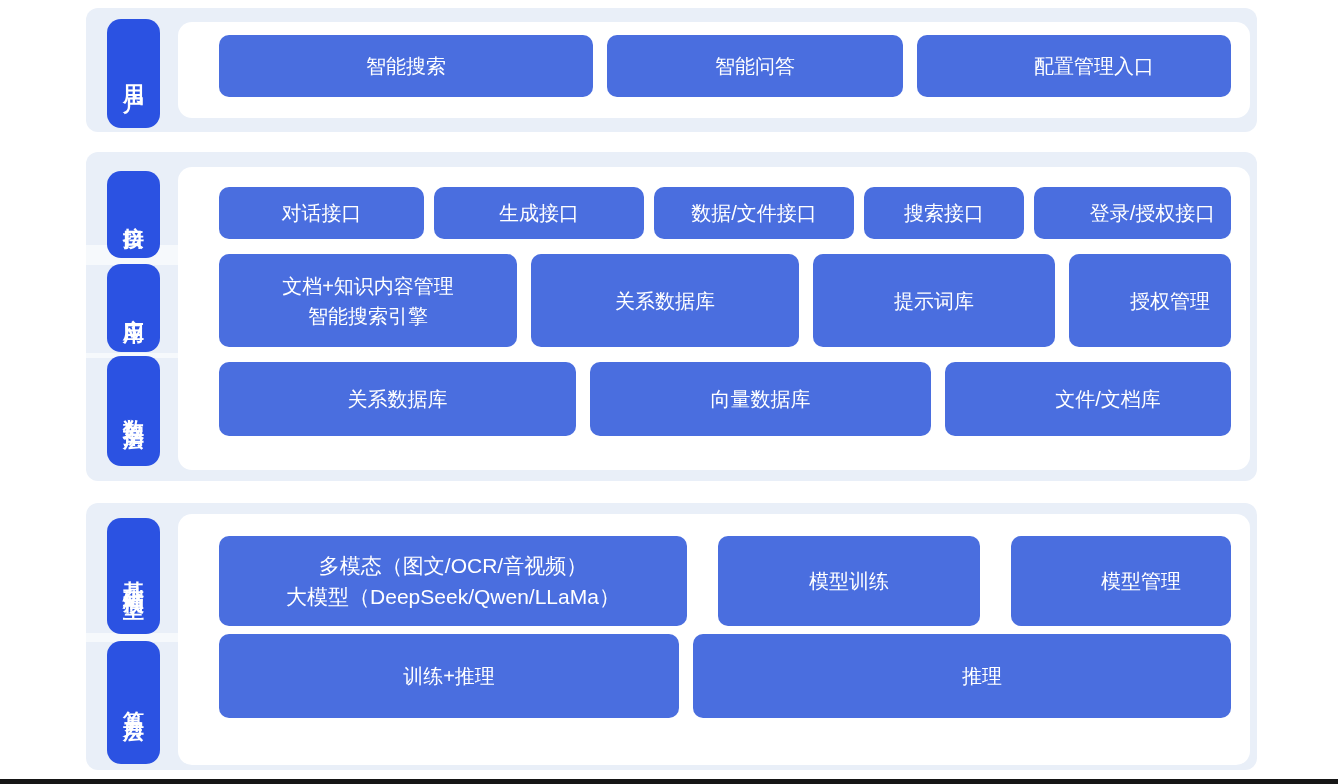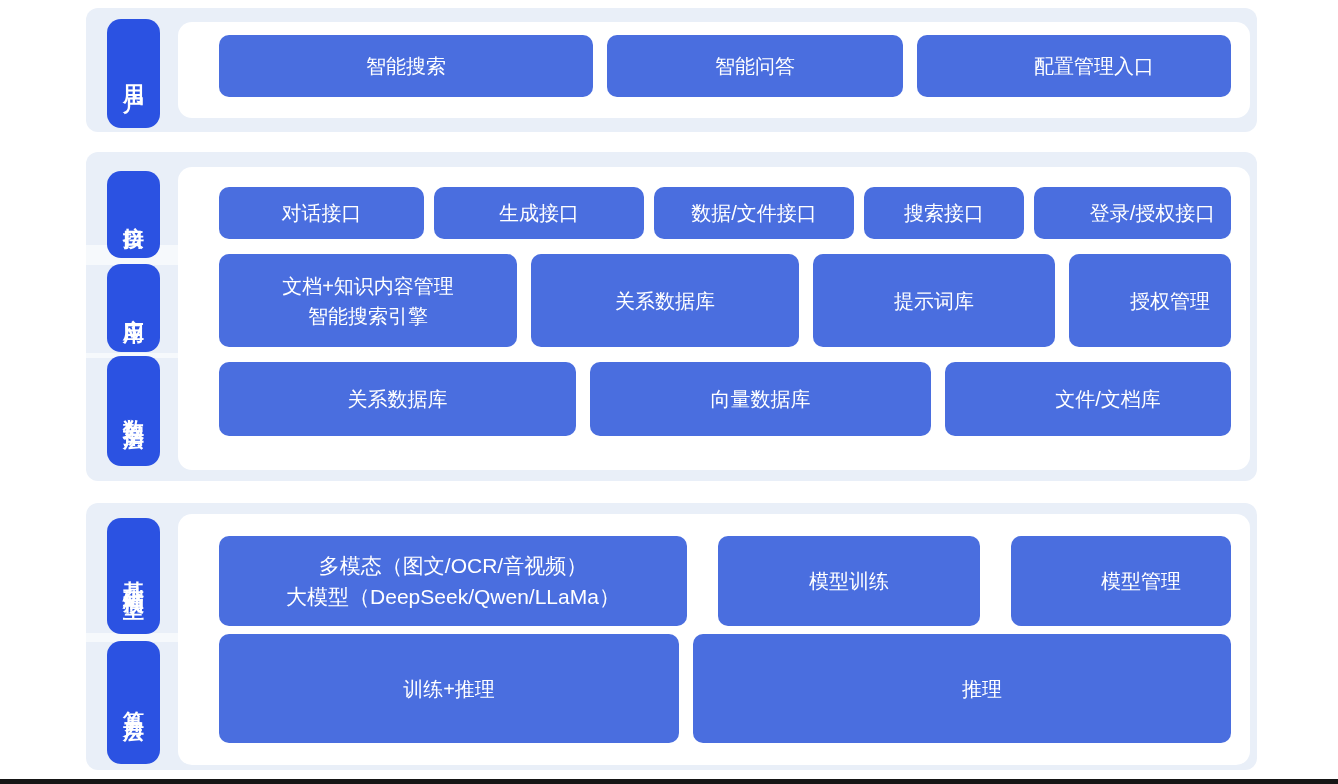"训练+推理" .g3r2 { height: 109px -> 84px }
